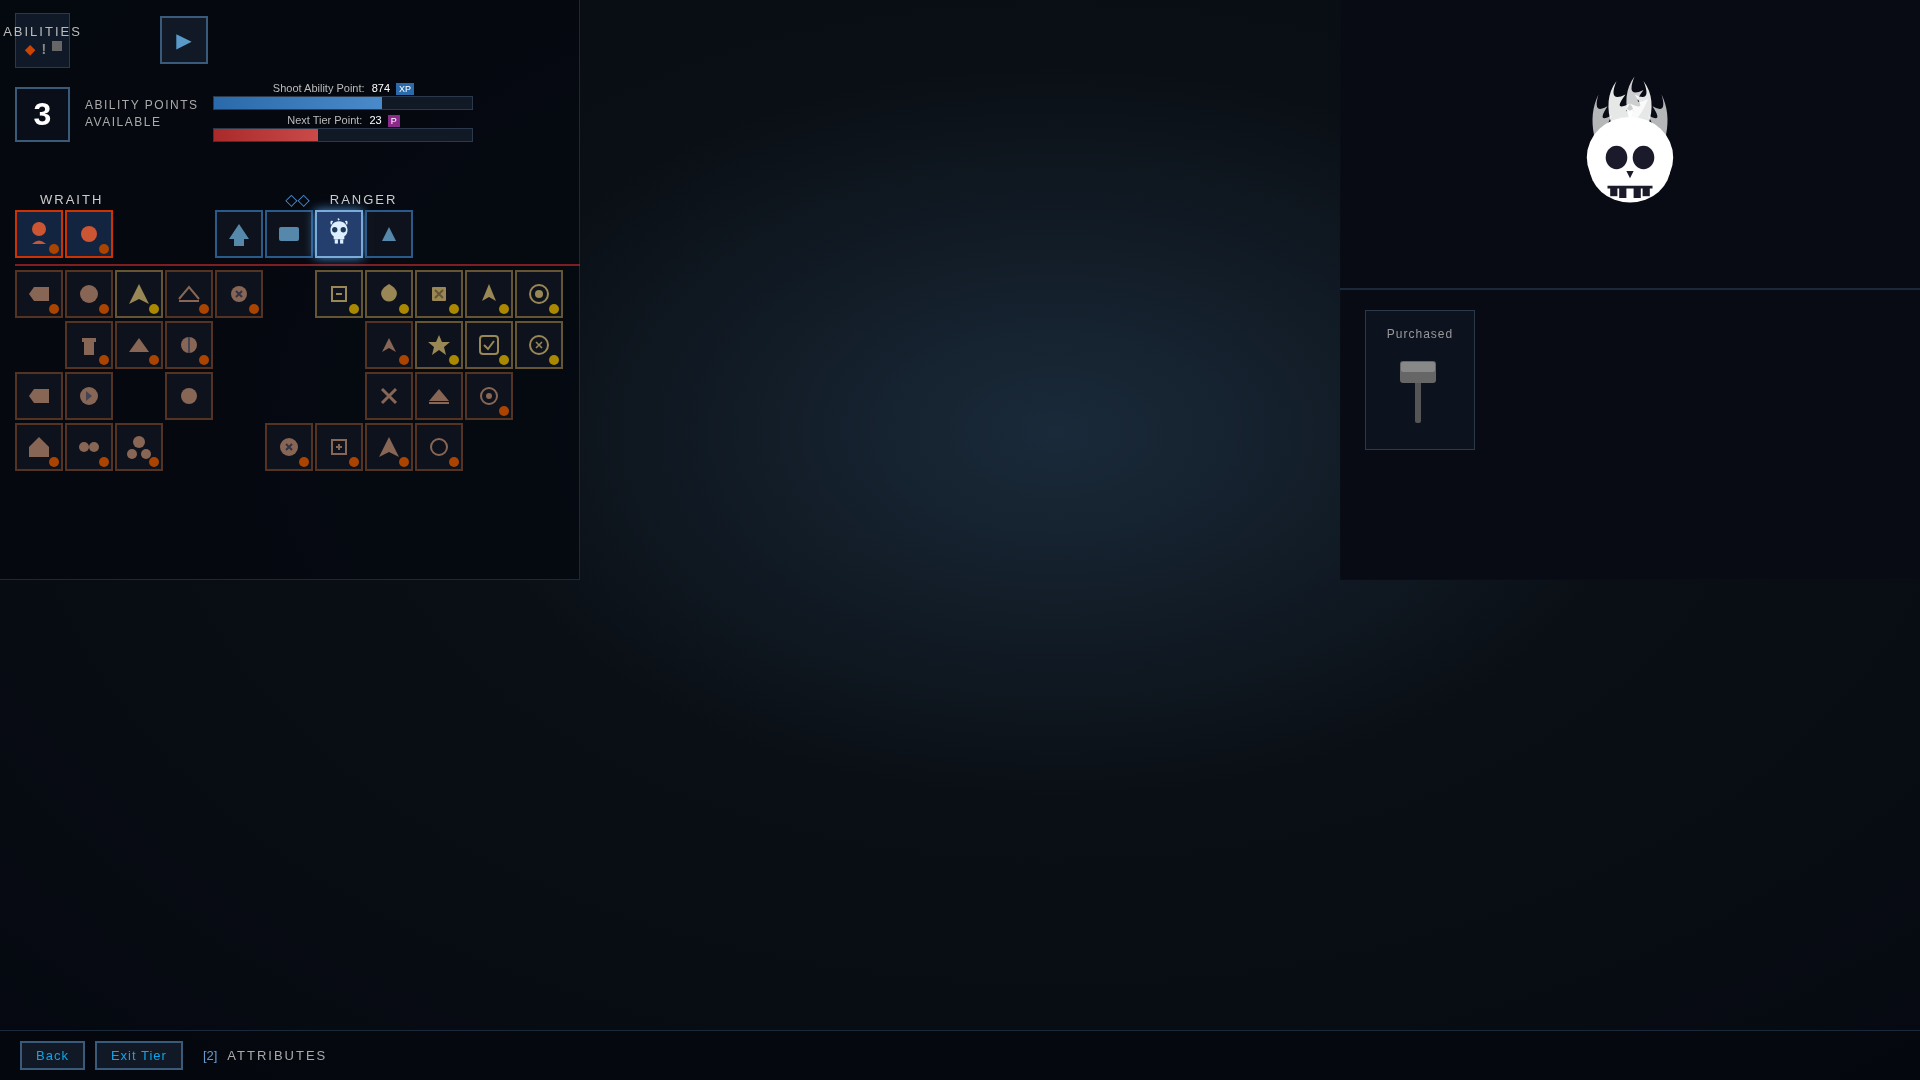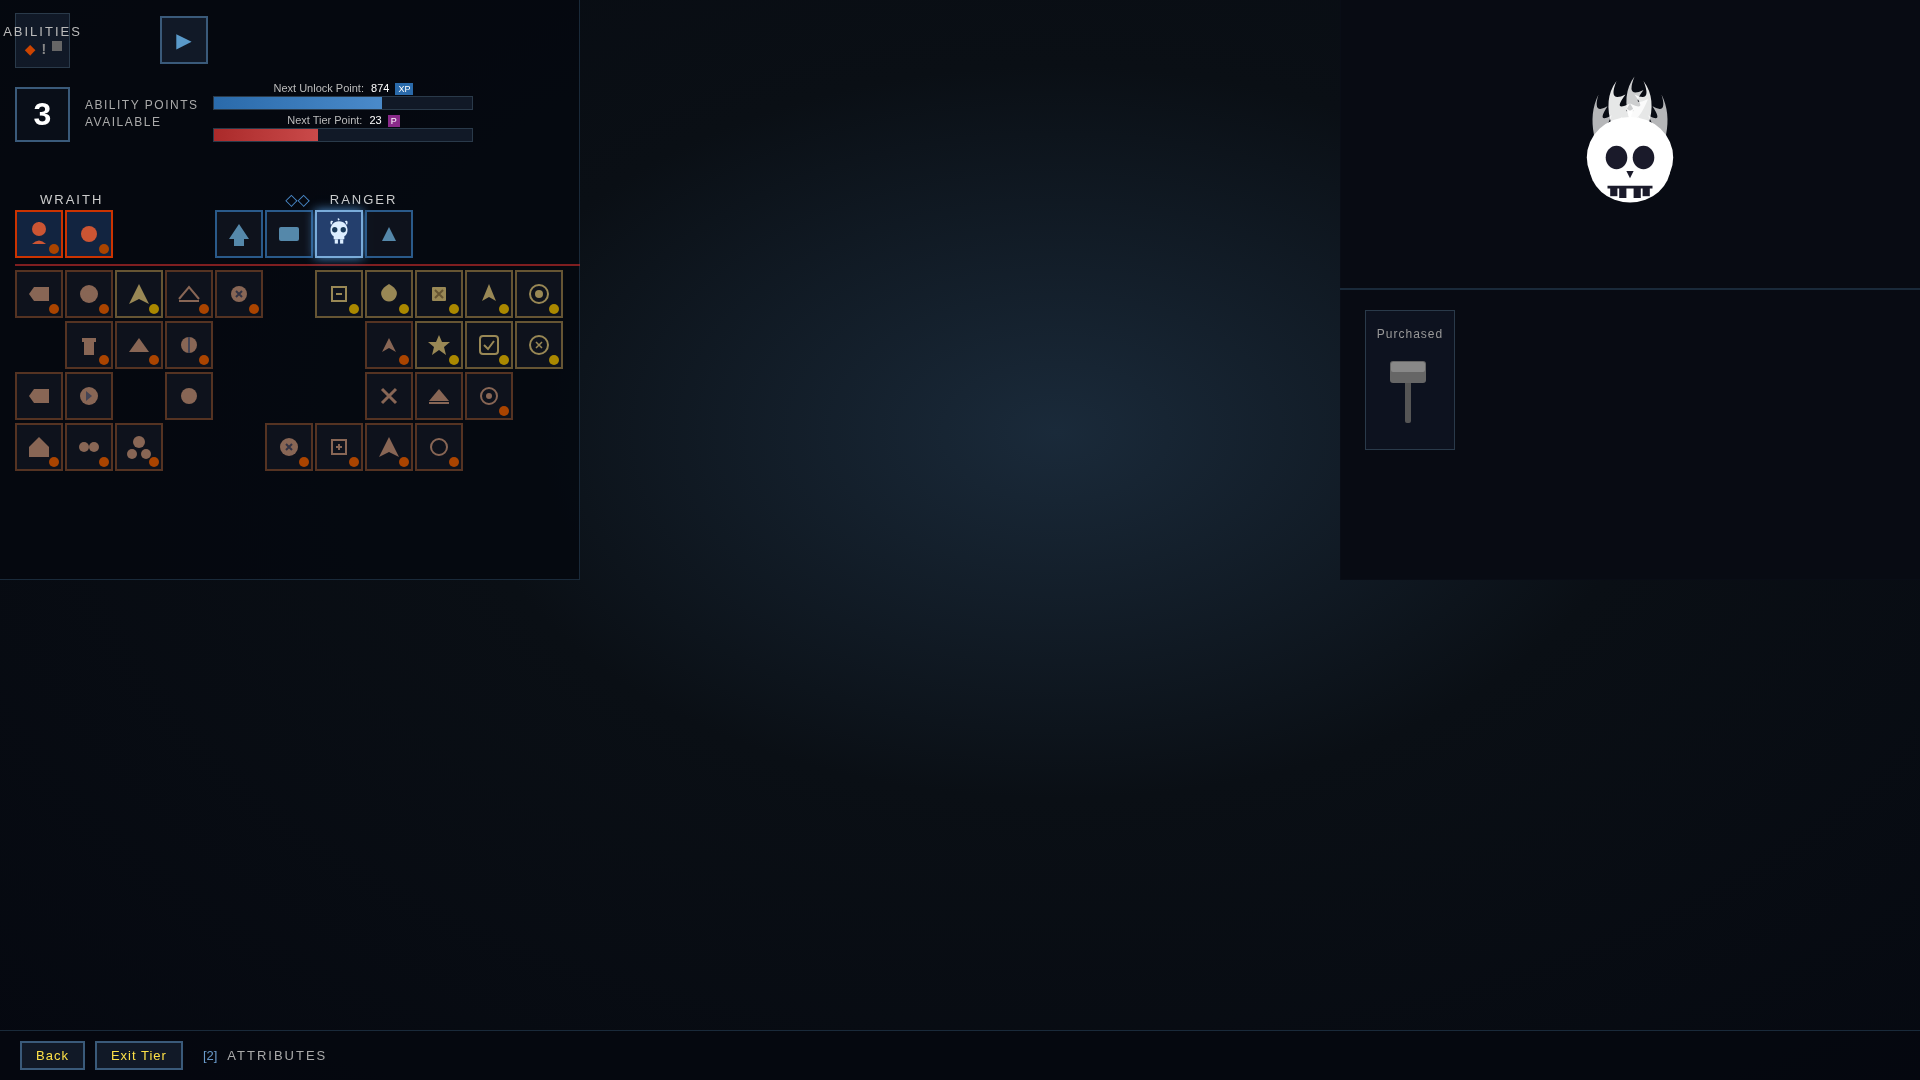"Next Unlock Point:" span { text: Next Unlock -> Shoot Ability }
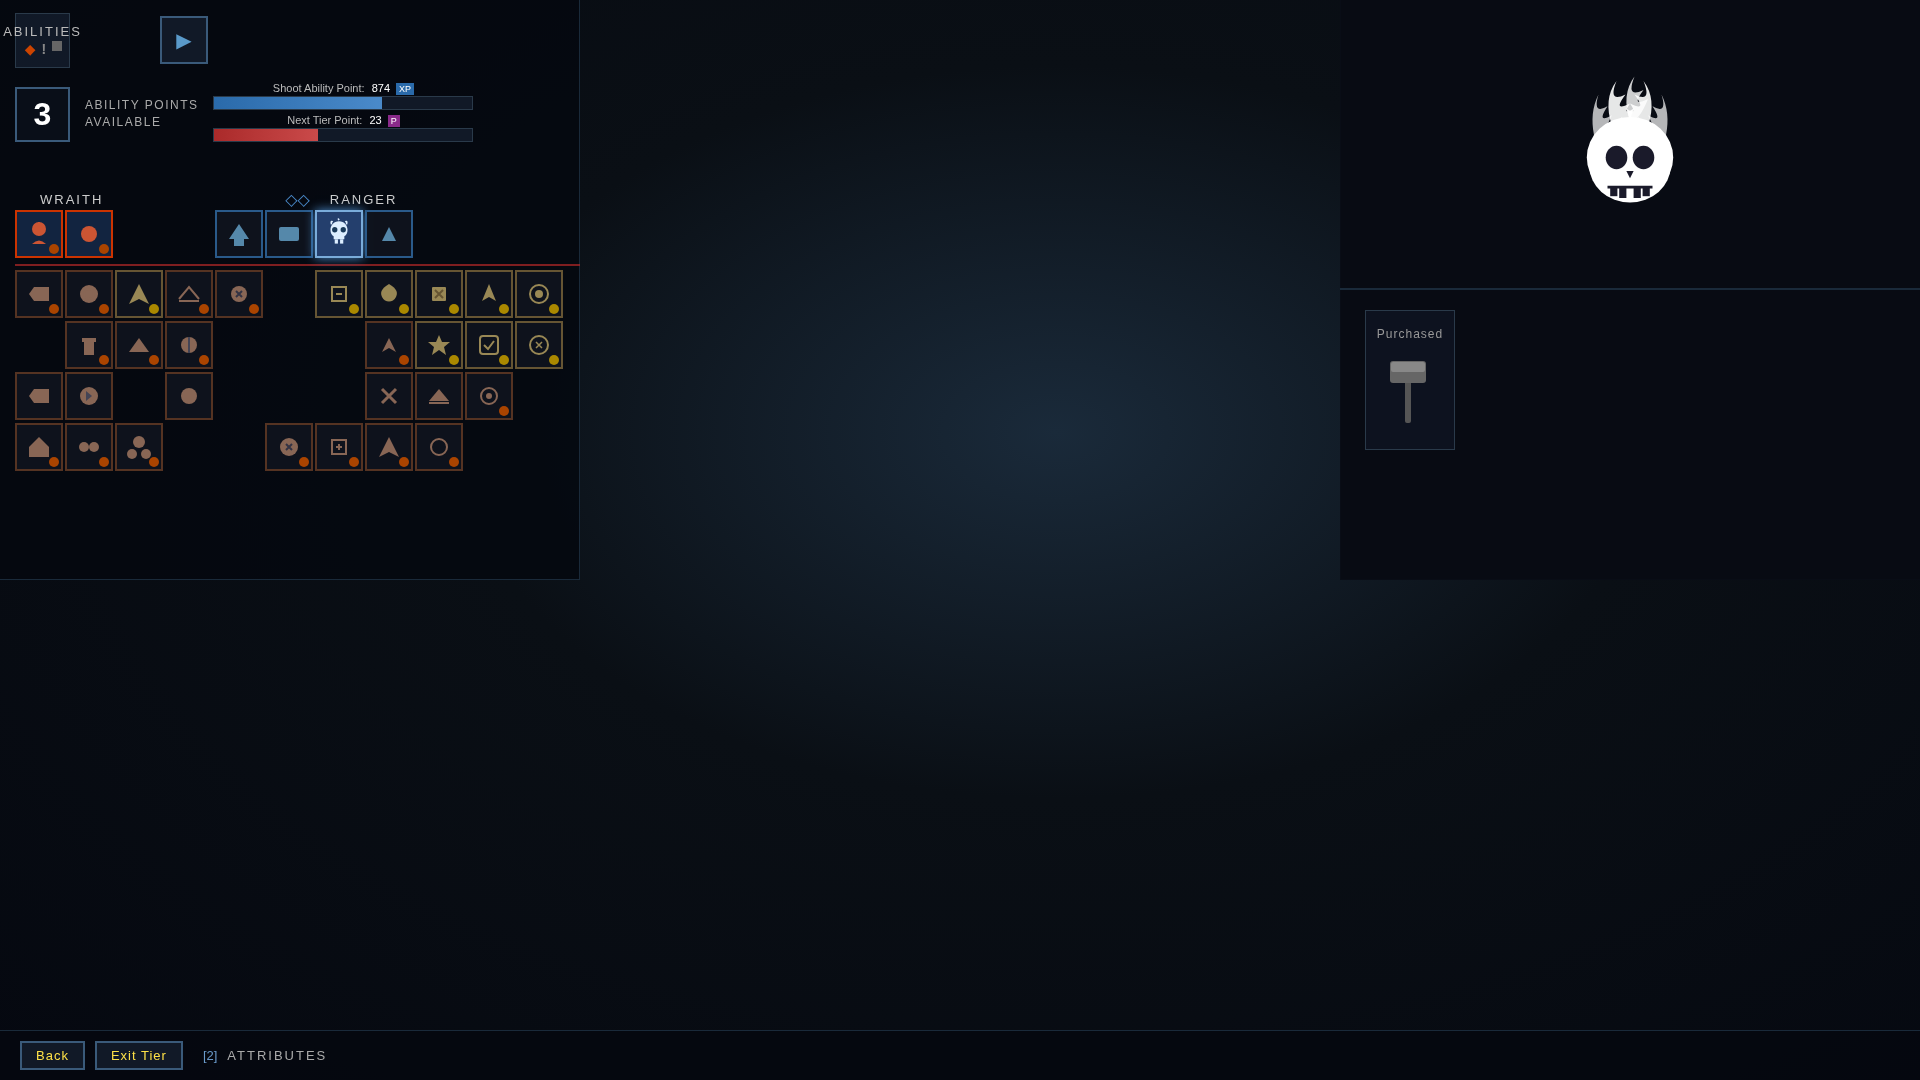"Purchased" .skill-icon-small-panel { width: 90px -> 110px }
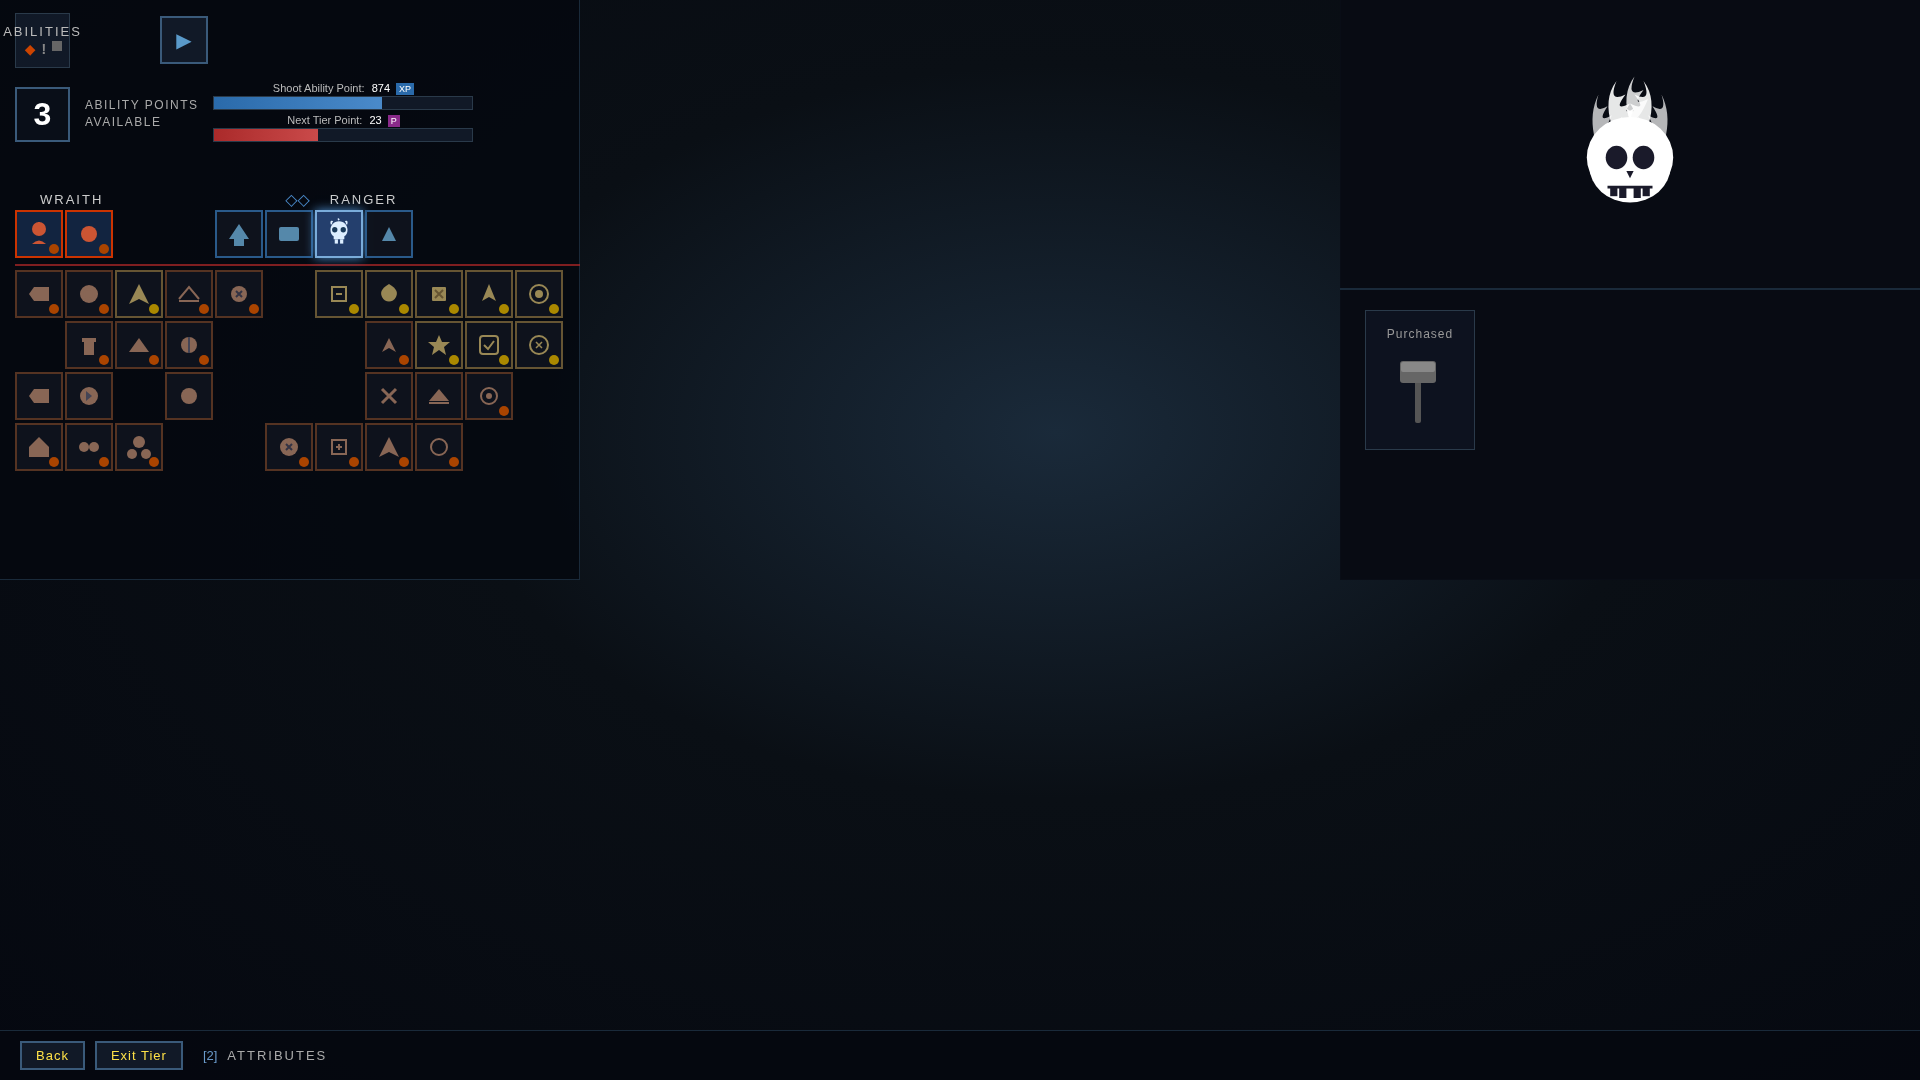"Back" .bottom-btn { color: #fde047 -> #0ea5e9 }
